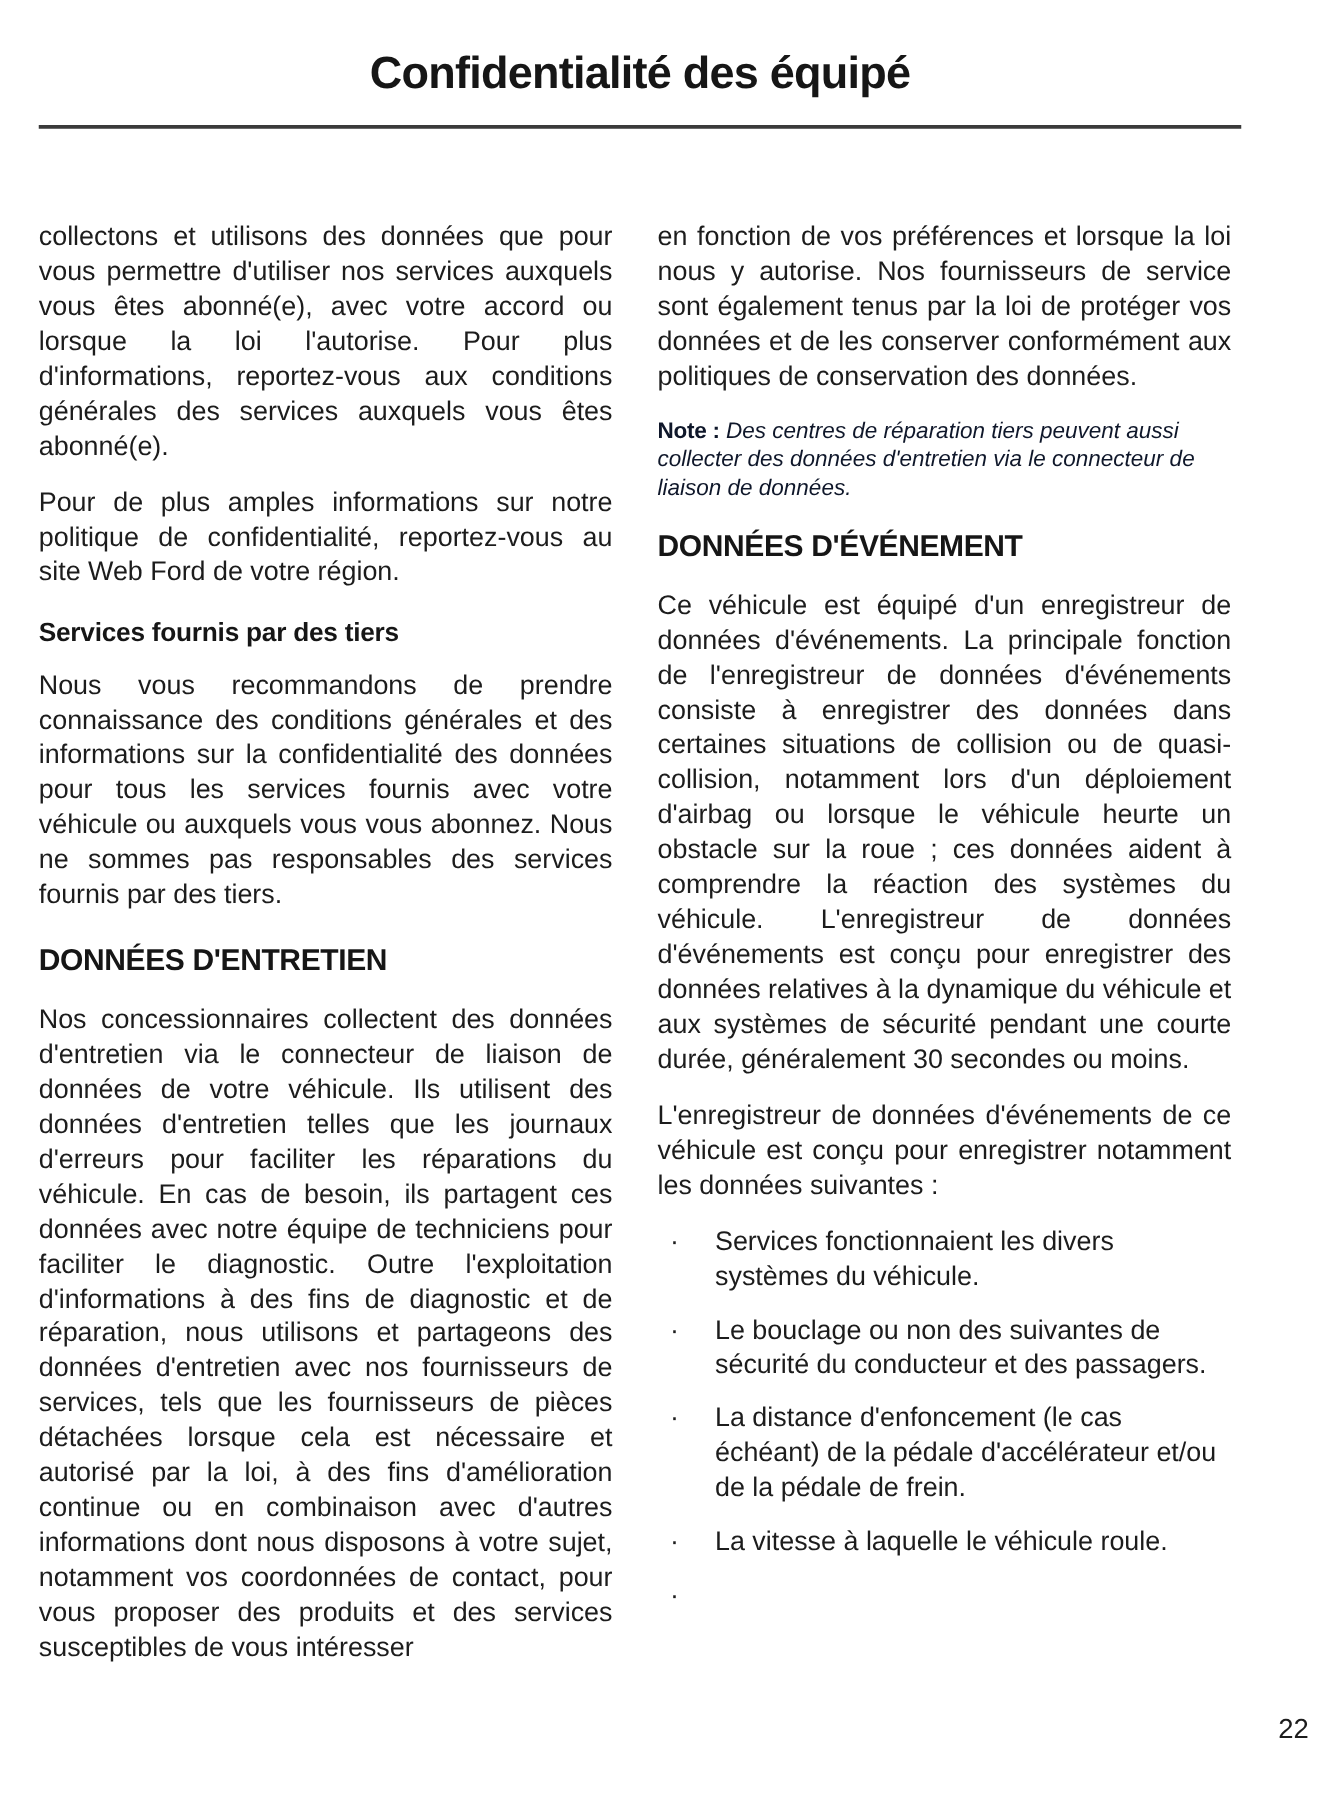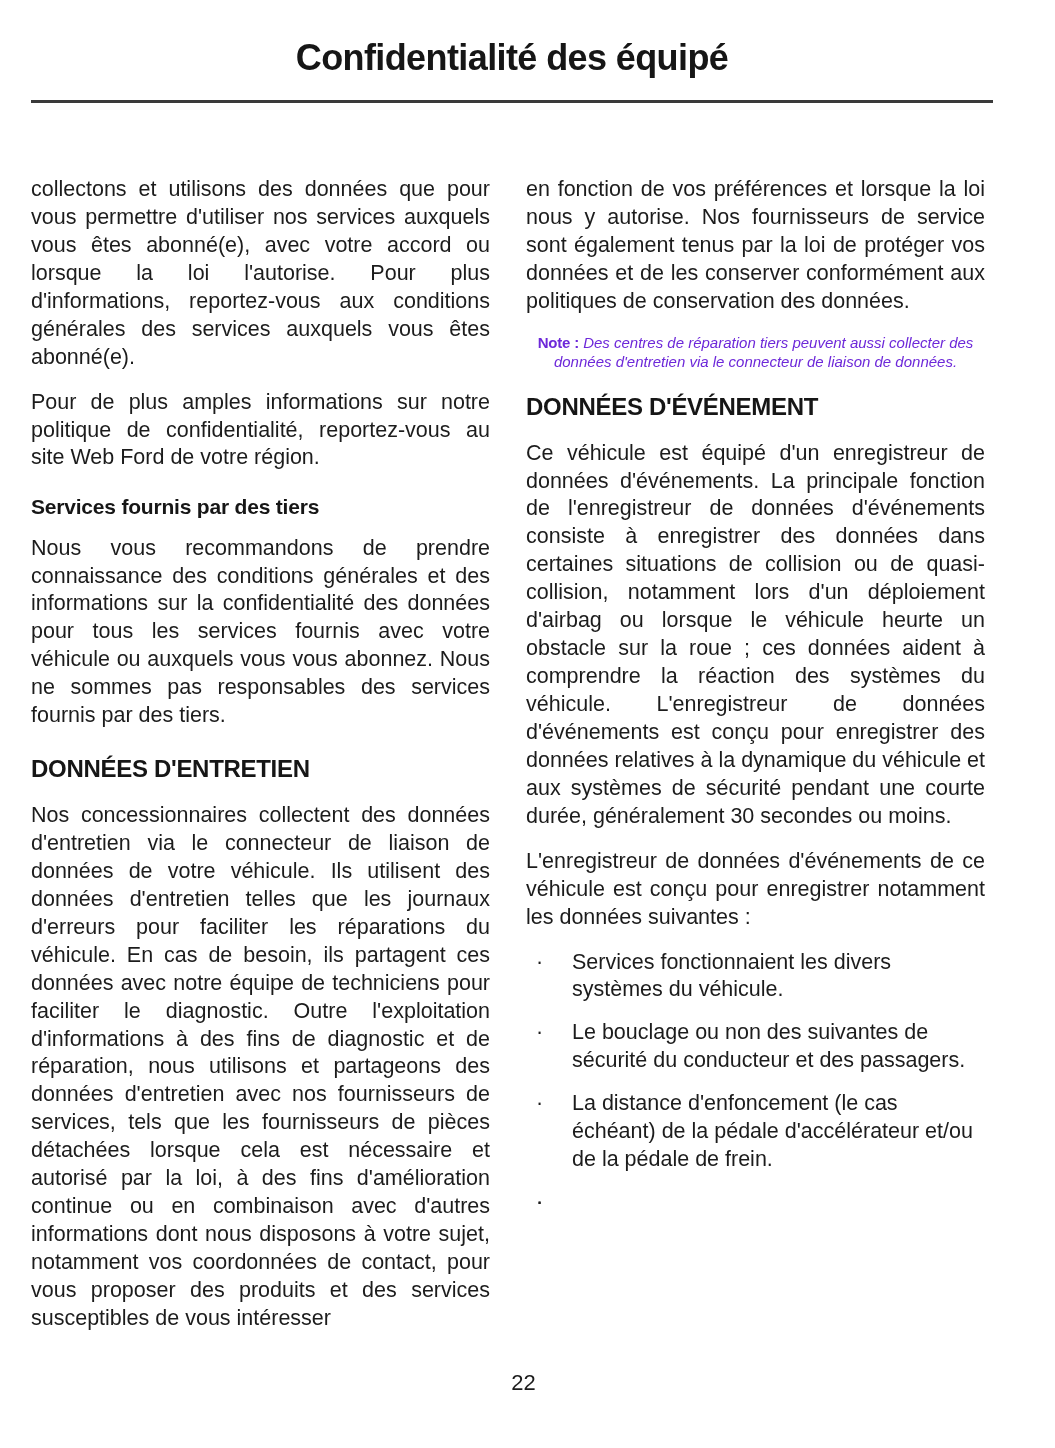"Note : Des centres de" p.note-text { color: #6d28d9 -> #0f172a; font-size: 15px -> 18px; text-align: center -> left }
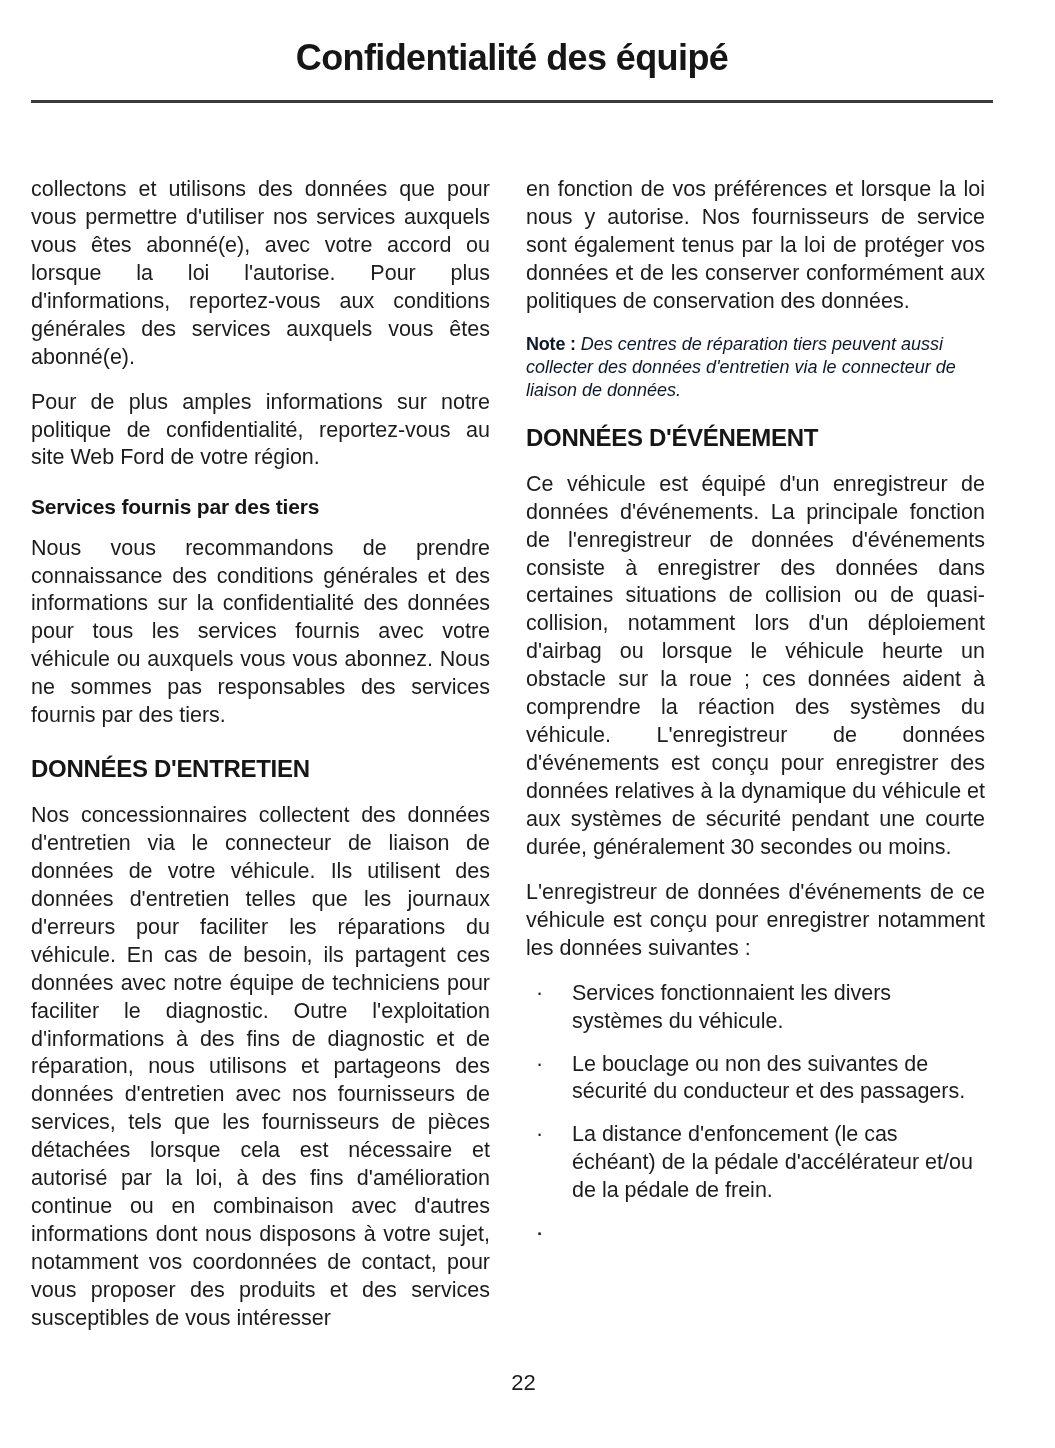"La vitesse à laquelle le" span { html: none -> <span>La vitesse à laquelle le véhicule roule.</span> }
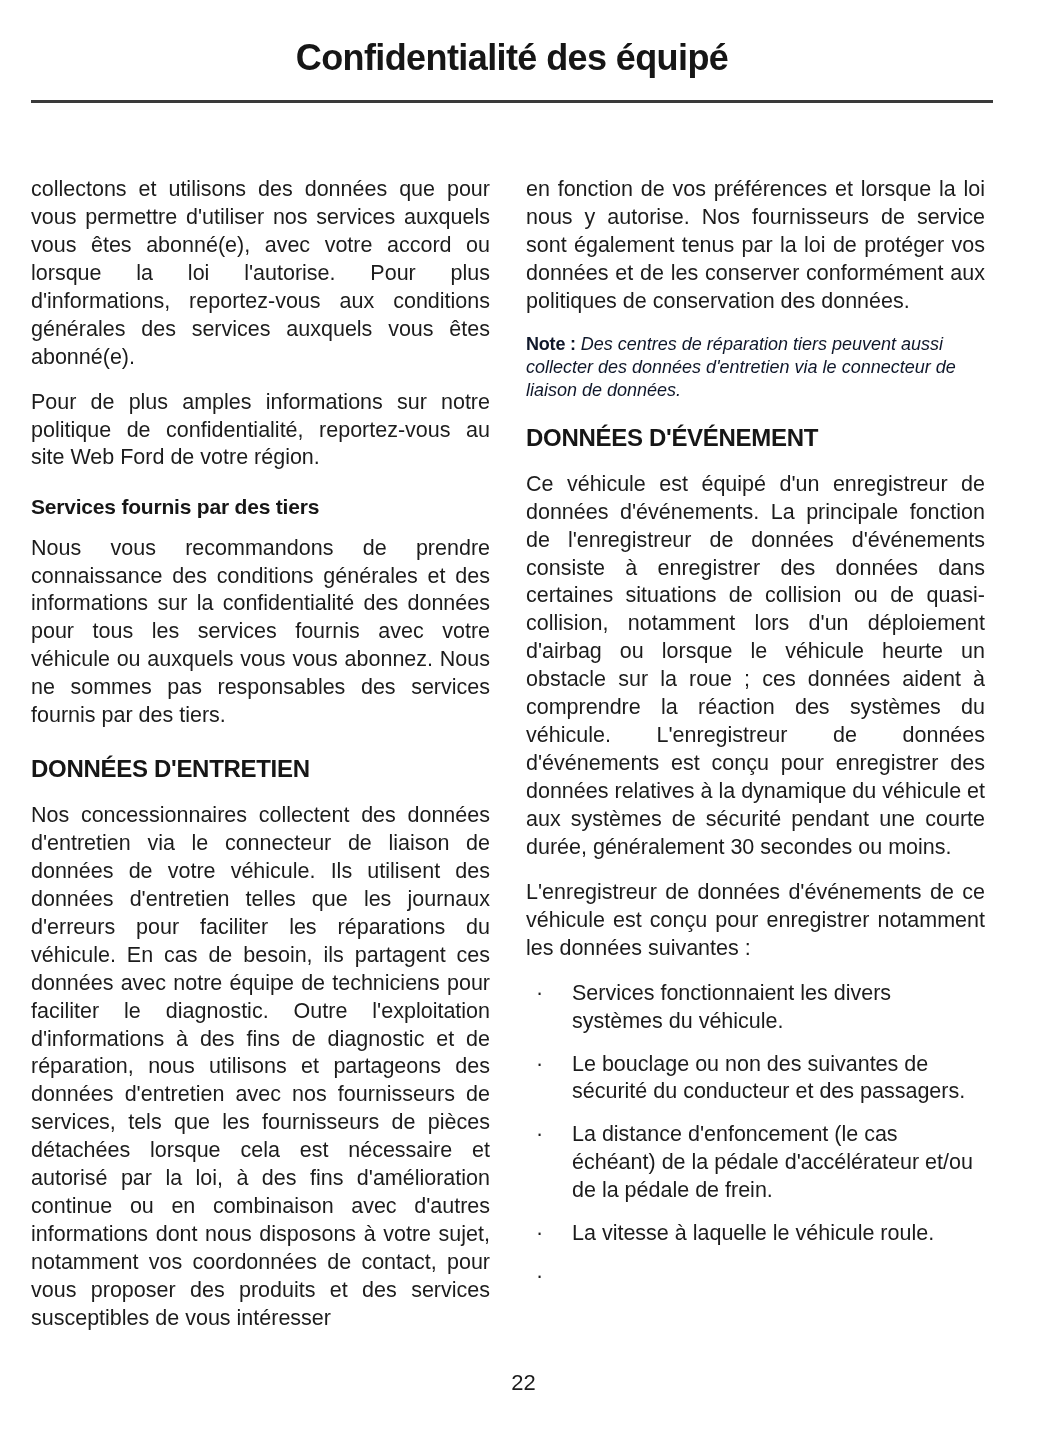"22" .page-footer { text-align: center -> right }
